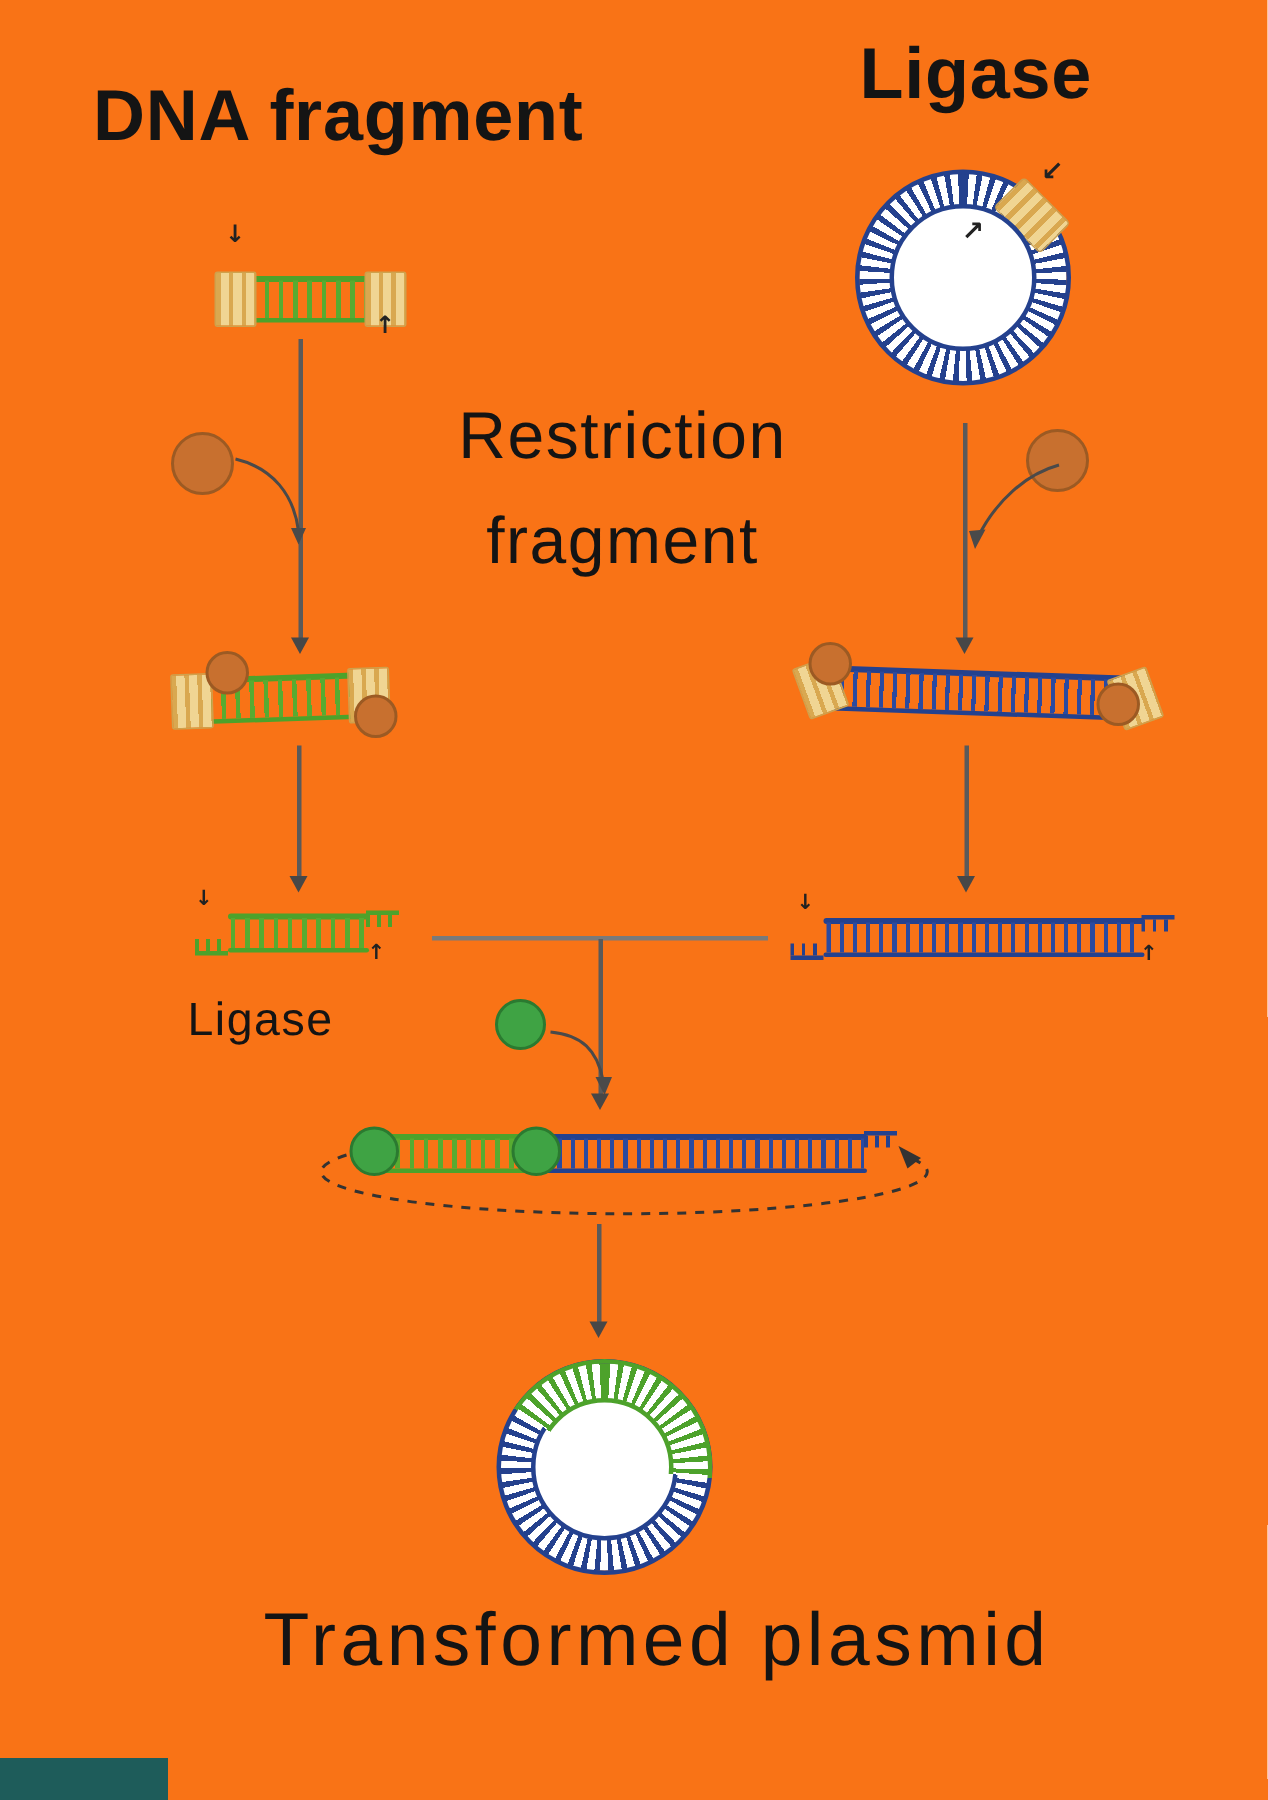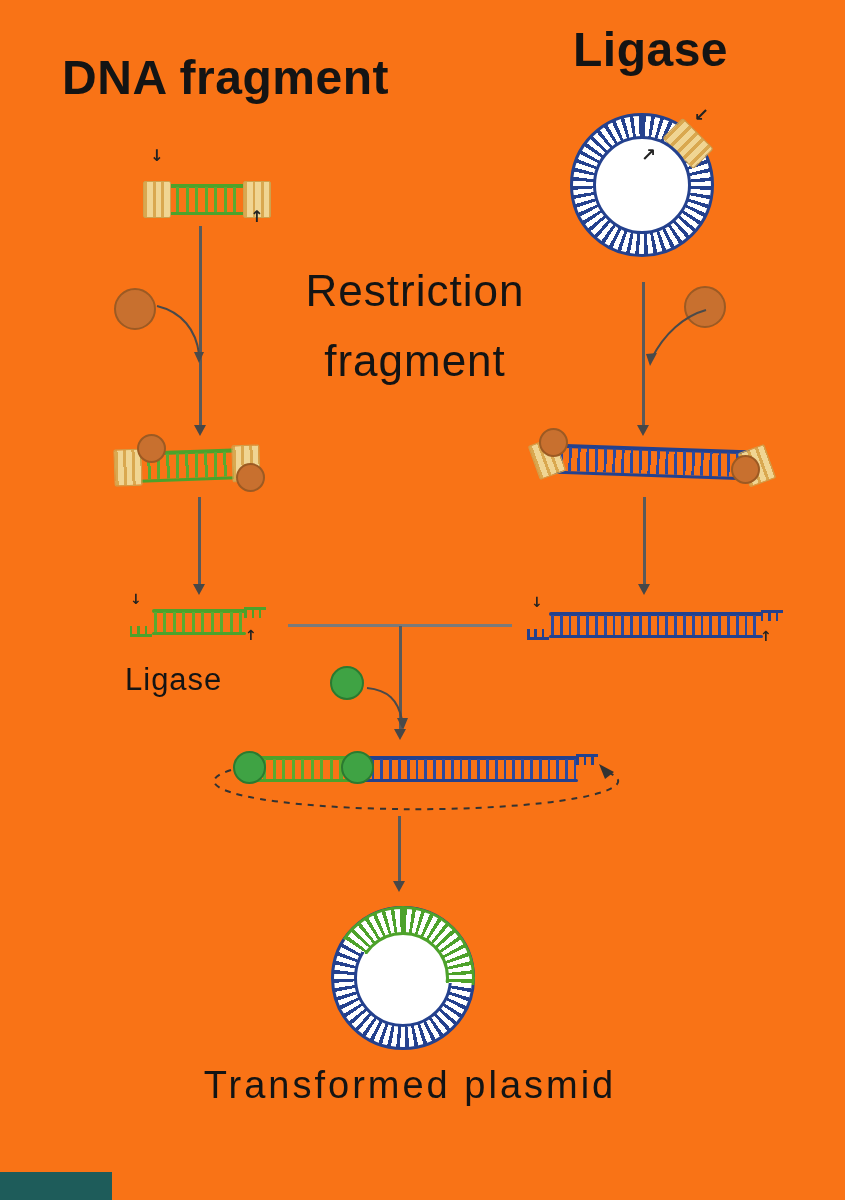"Transformed plasmid" div.abs { font-size: 38px -> 50px; left: 10px -> 38px }
